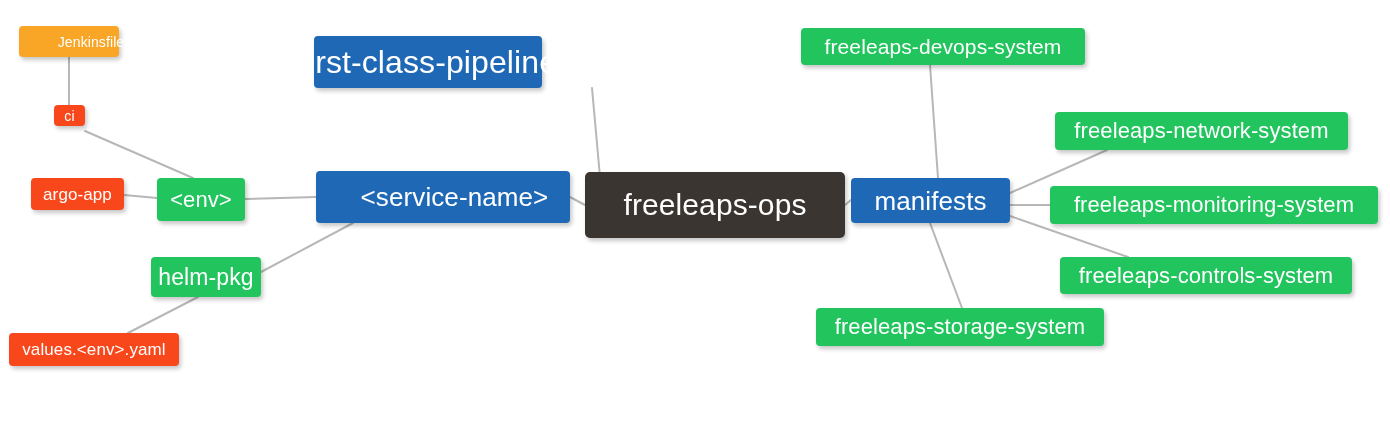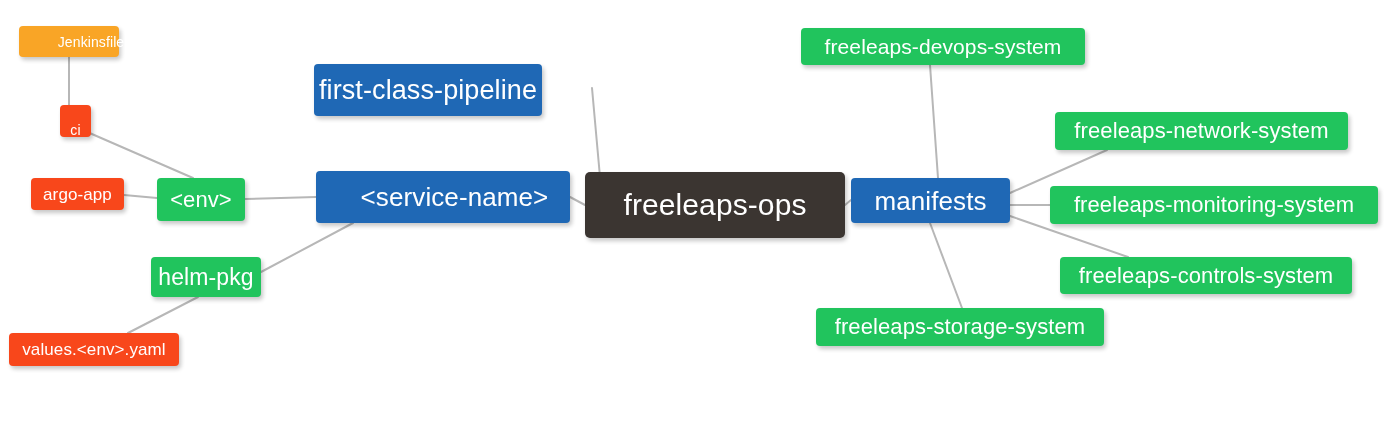"first-class-pipeline" div.node { font-size: 27px -> 32px; margin-top: 28px -> none }
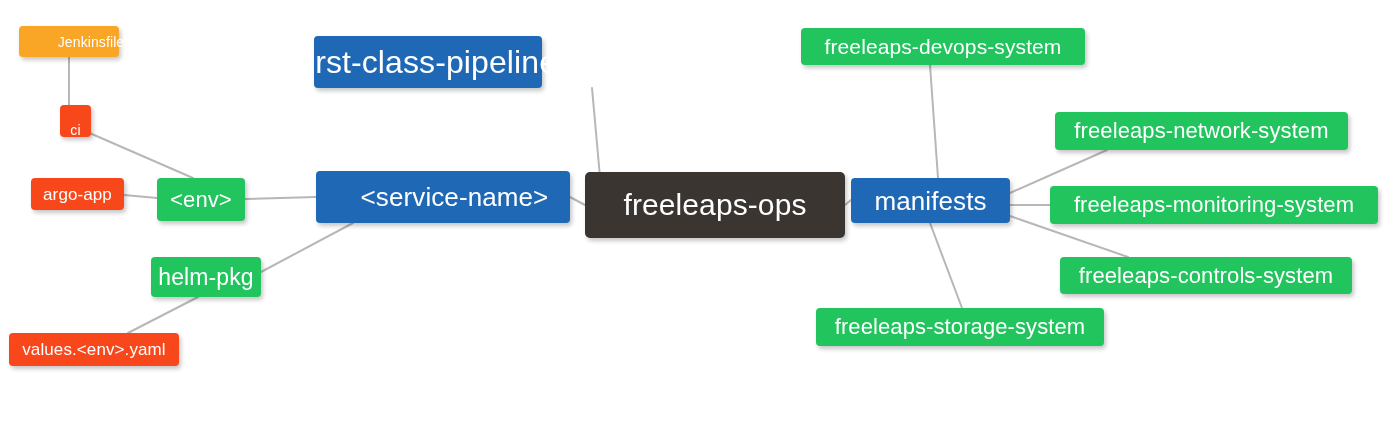"ci" div.node { align-items: flex-end -> none; height: 32px -> 21px; left: 60px -> 54px }
